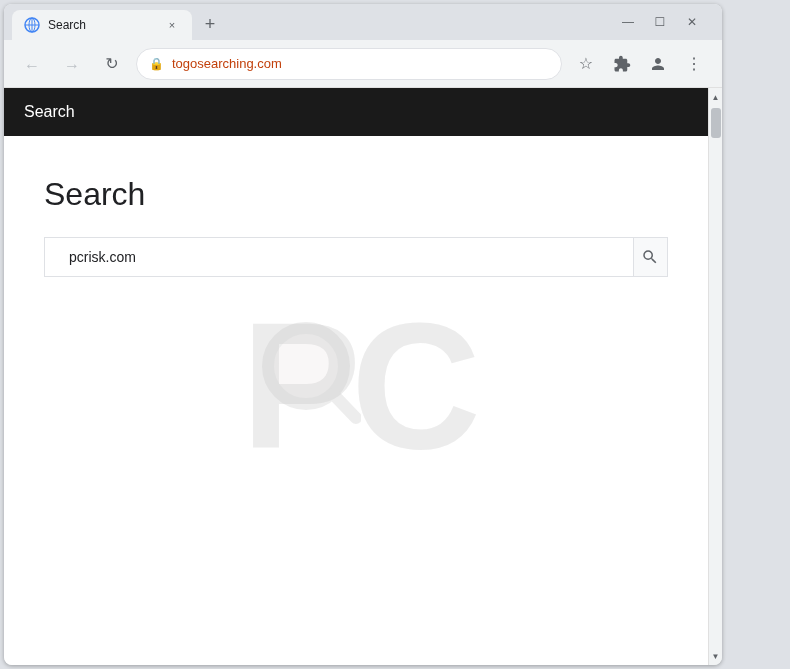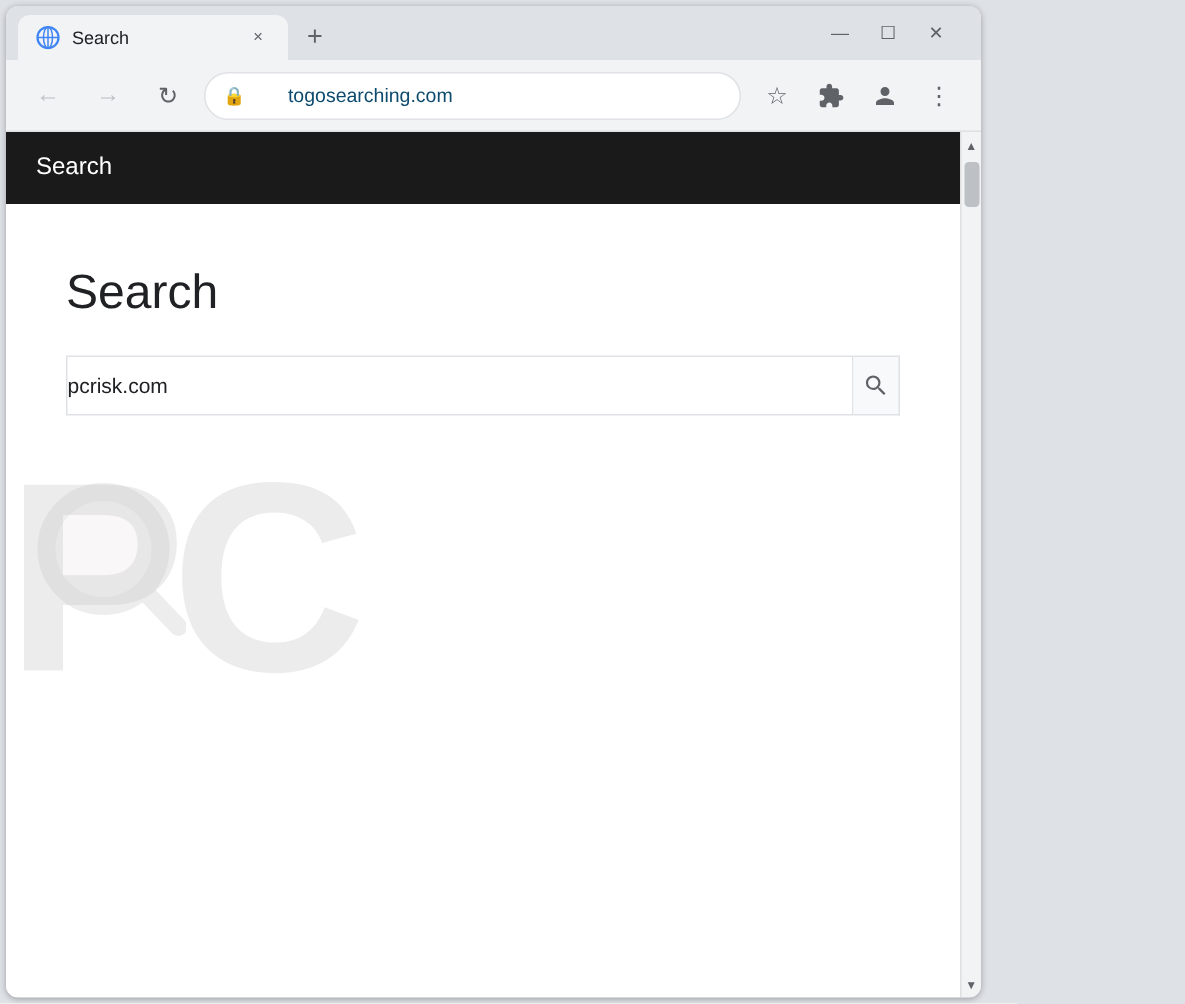"Search" .browser-window { width: 650px -> 718px }
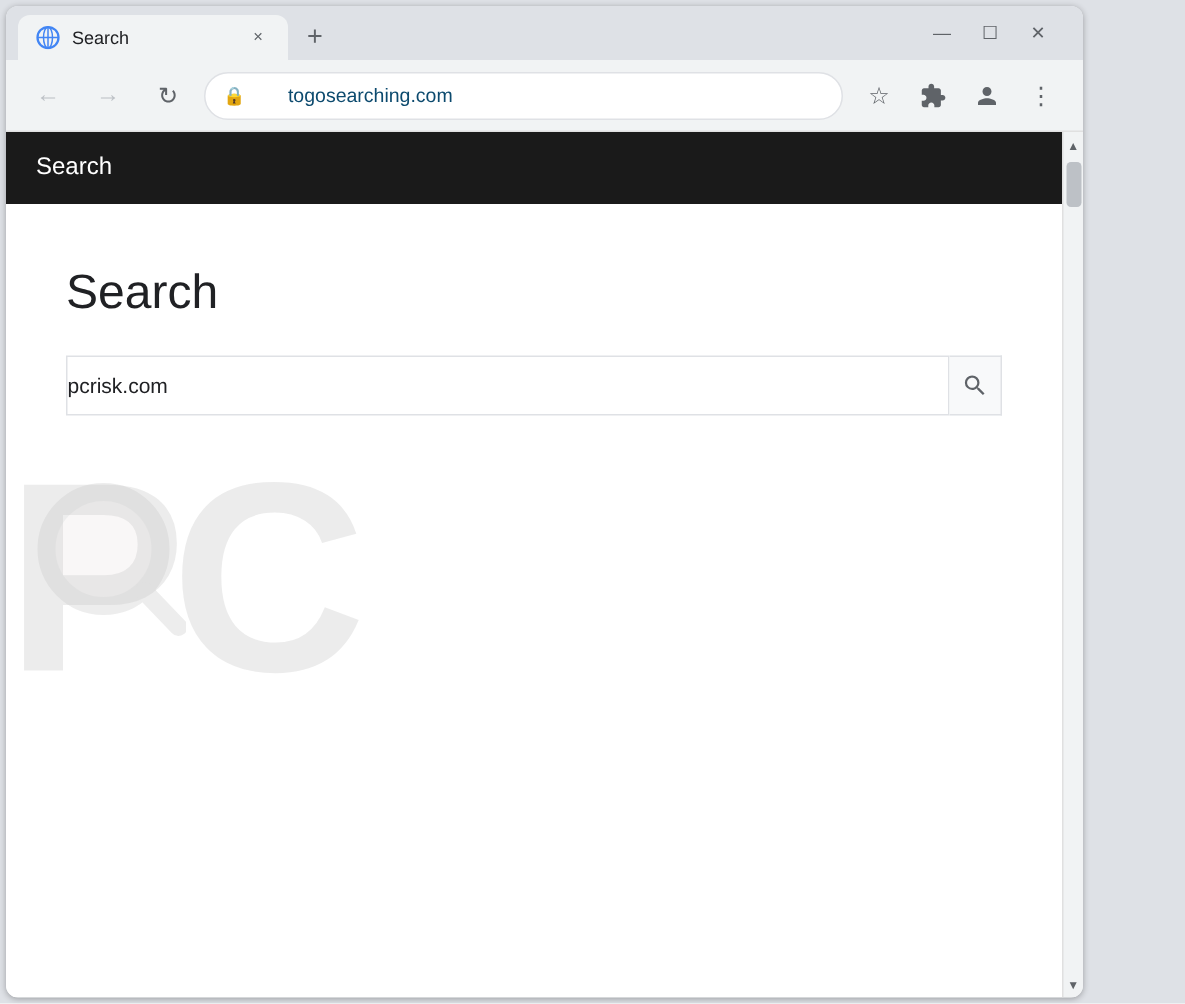"togosearching.com" .address-text { color: #0c4a6e -> #c2410c; margin-left: 20px -> none }
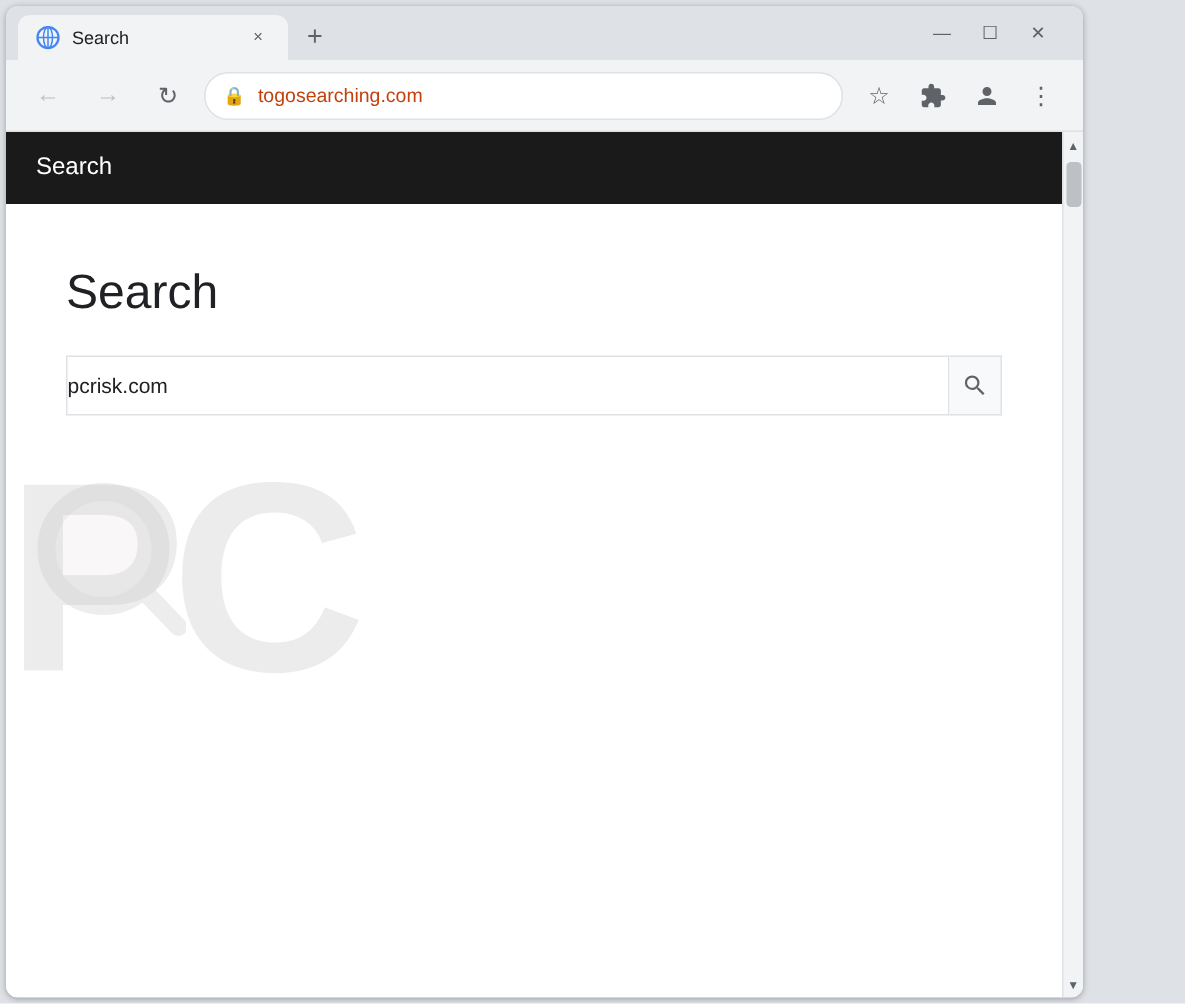"pcrisk.com" .search-input { padding: 0 0 -> 0 24px }
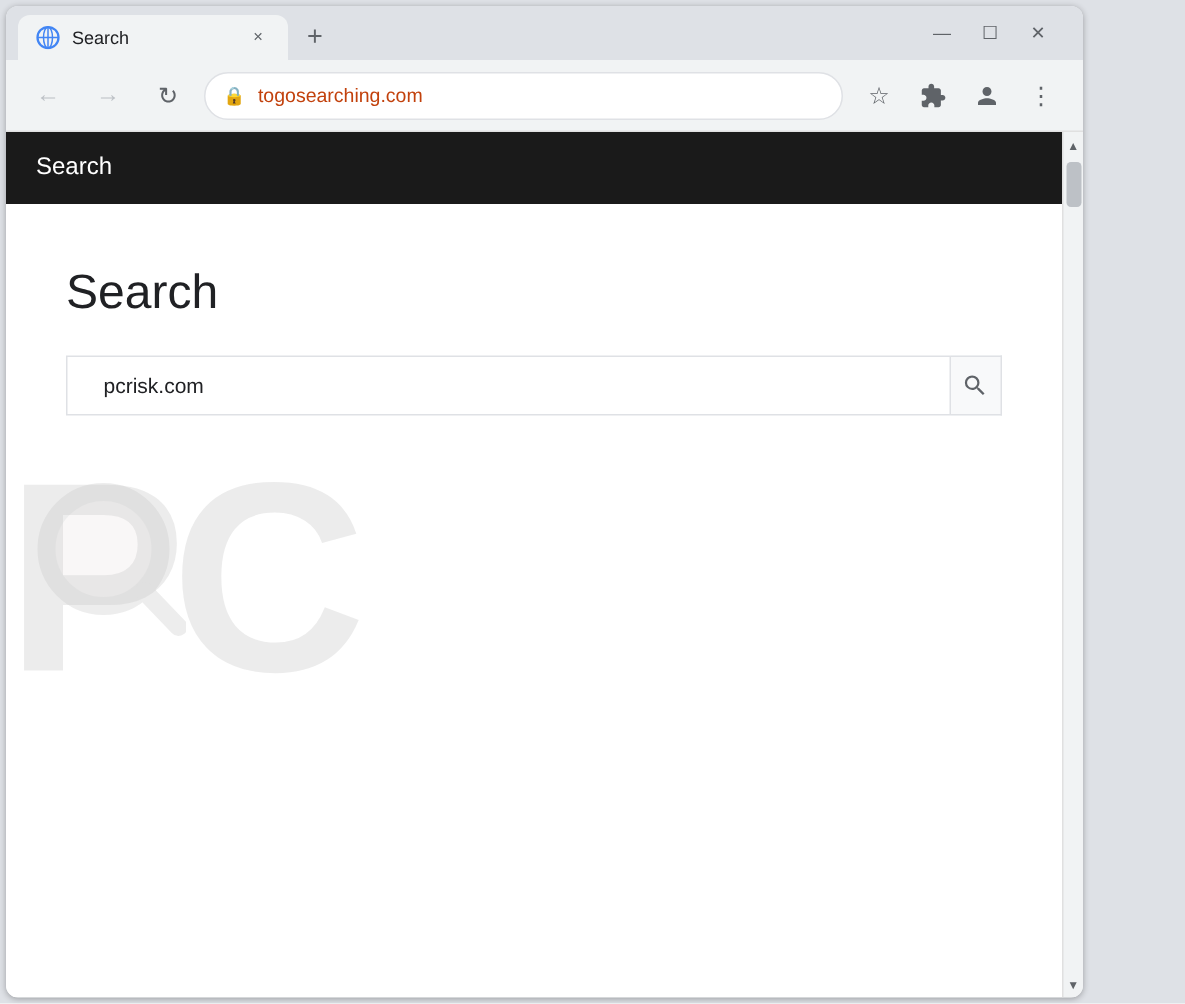"PC" .watermark { align-items: flex-start -> center }
